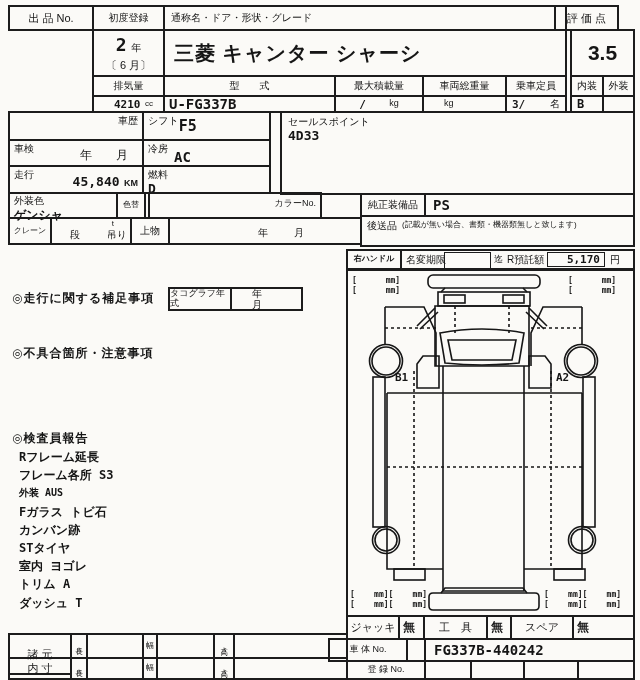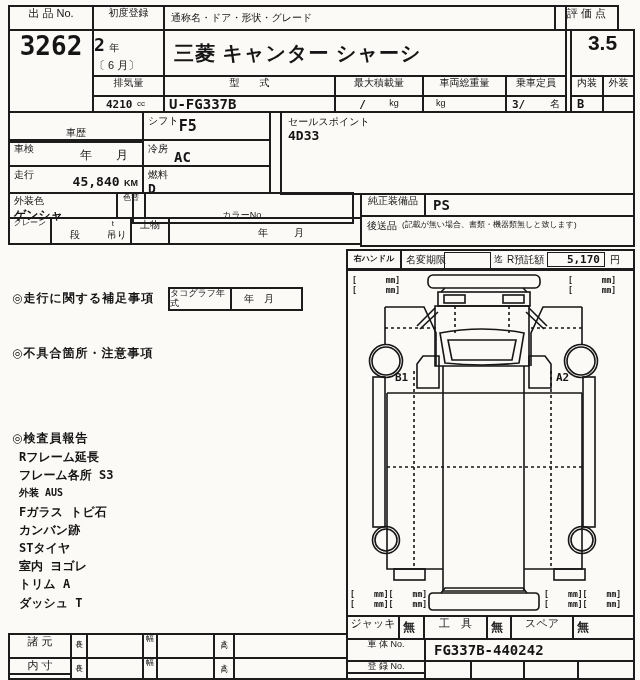"出 品 No." .c { align-items: none -> center }
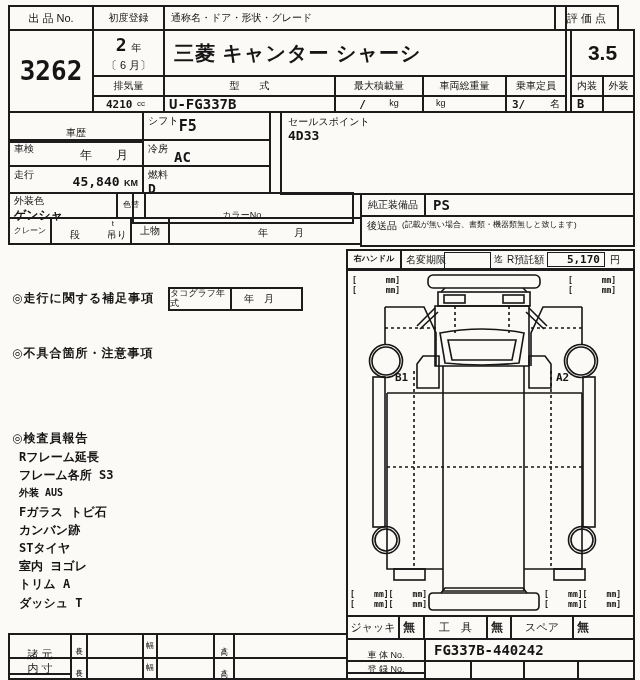"3262" div.cell { html: <div> <span>3262</span> </div> -> none }
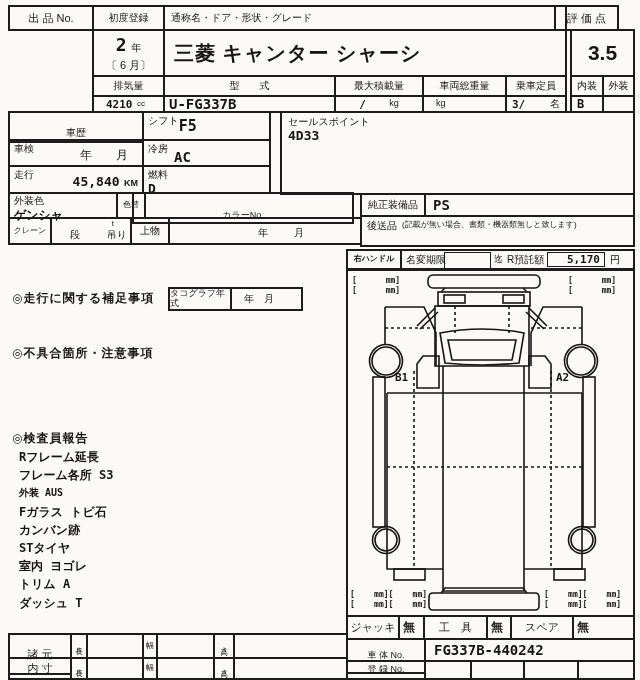"4210" .r { padding: 0 12px -> 0 20px }
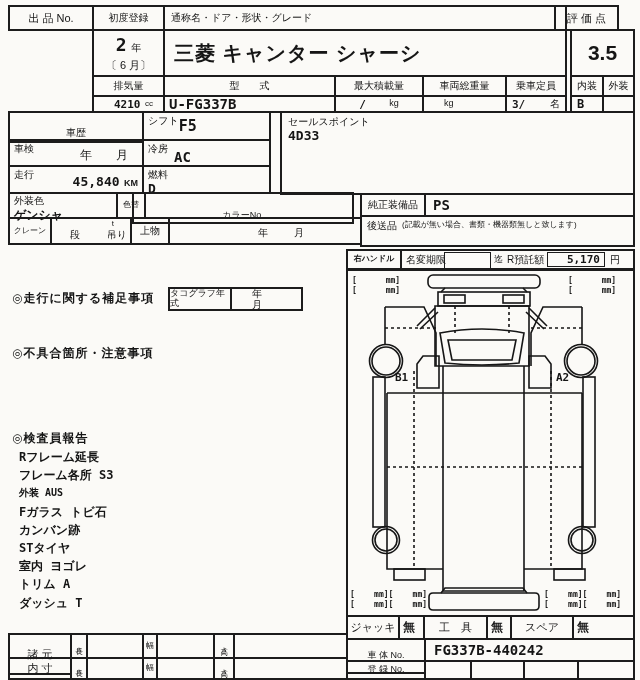"車歴" .tl { justify-content: center -> flex-end; padding: 14px 4px -> 2px 4px }
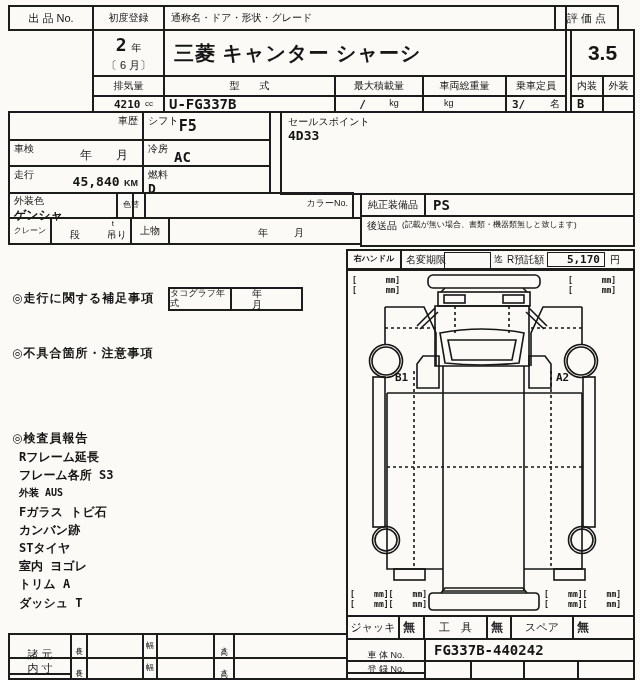"カラーNo." div.cell { left: 132px -> 148px; width: 222px -> 174px }
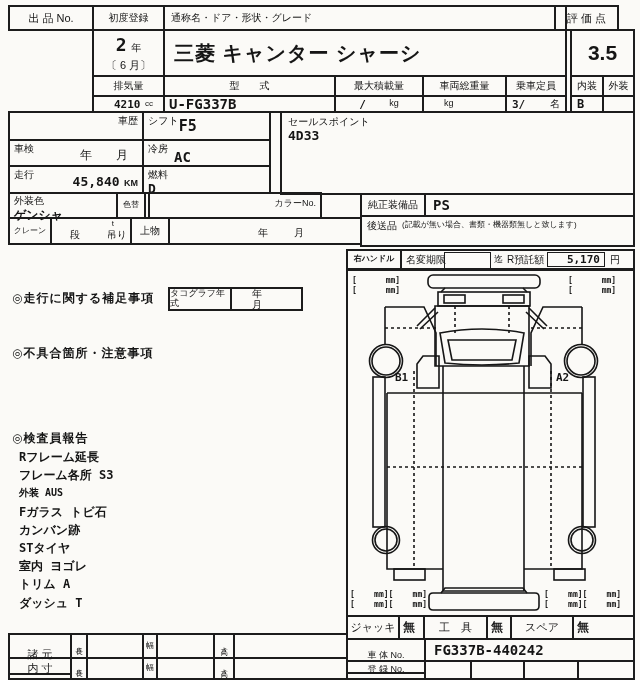"車 体 No." div.cell { height: 36px -> 24px; left: 346px -> 328px }
